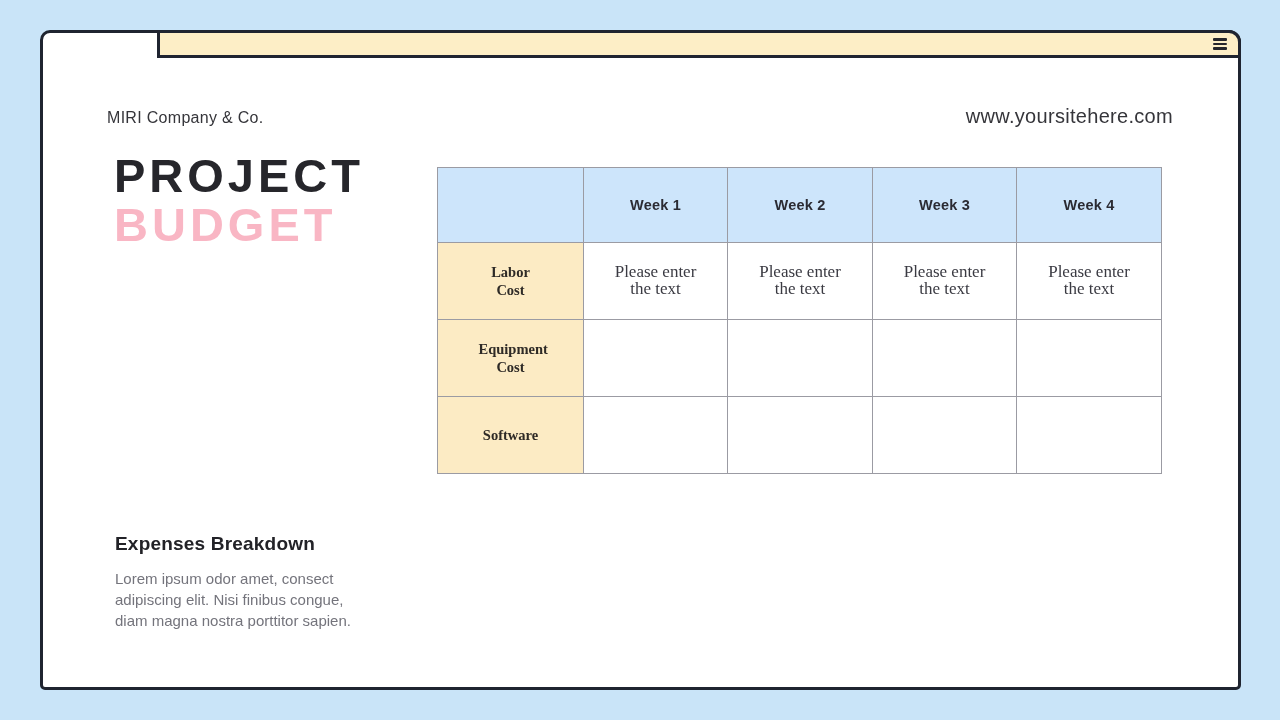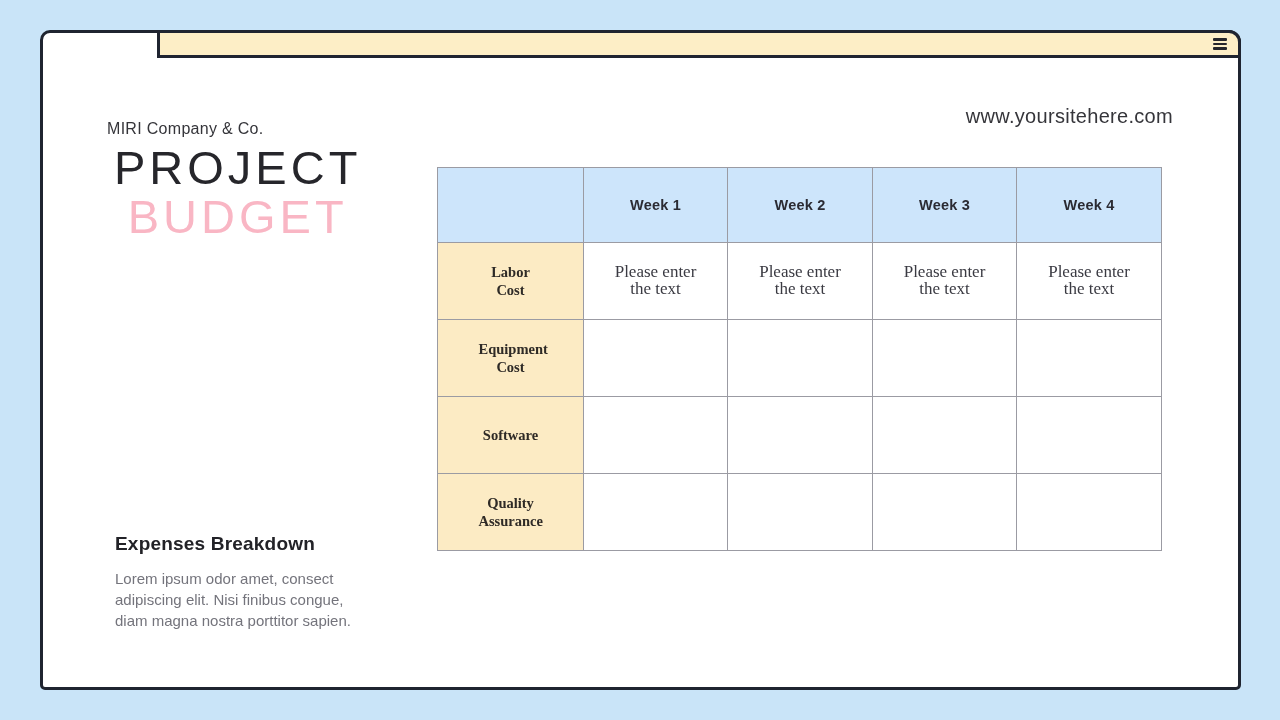"MIRI Company & Co." .company { top: 87px -> 76px }
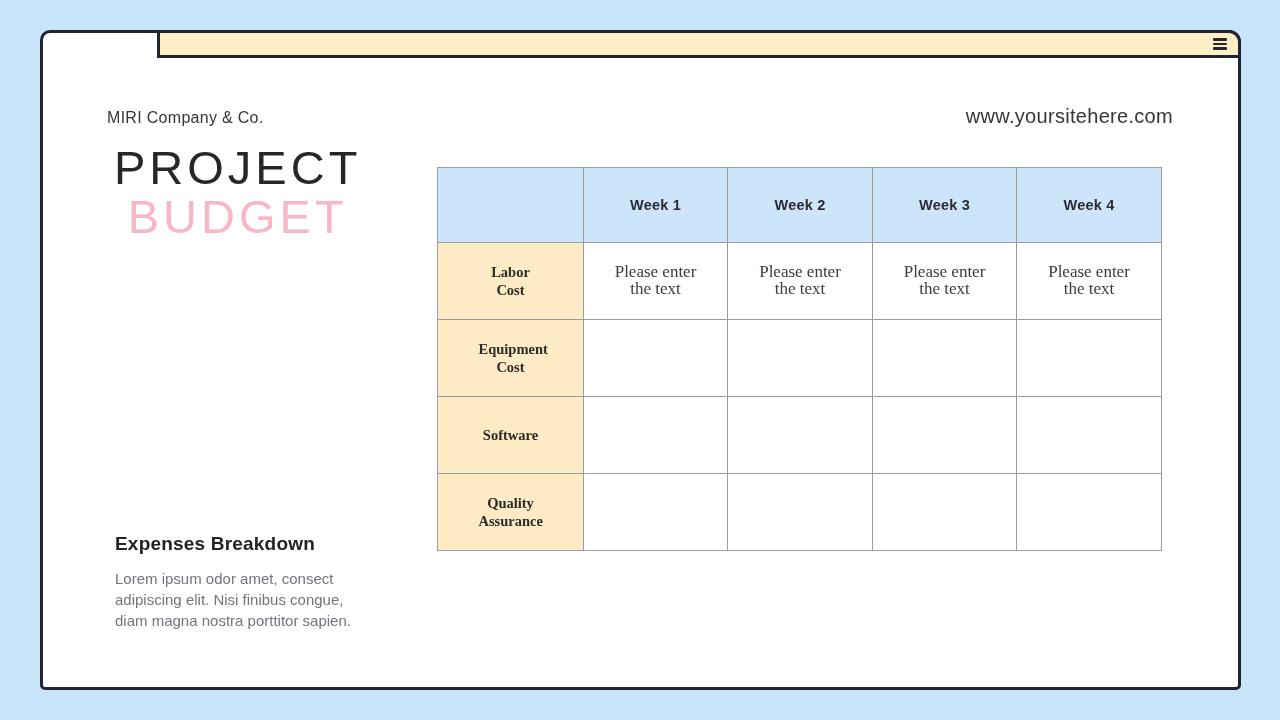"PROJECT" .big-title { font-weight: normal -> bold; text-align: center -> none; top: 110px -> 118px }
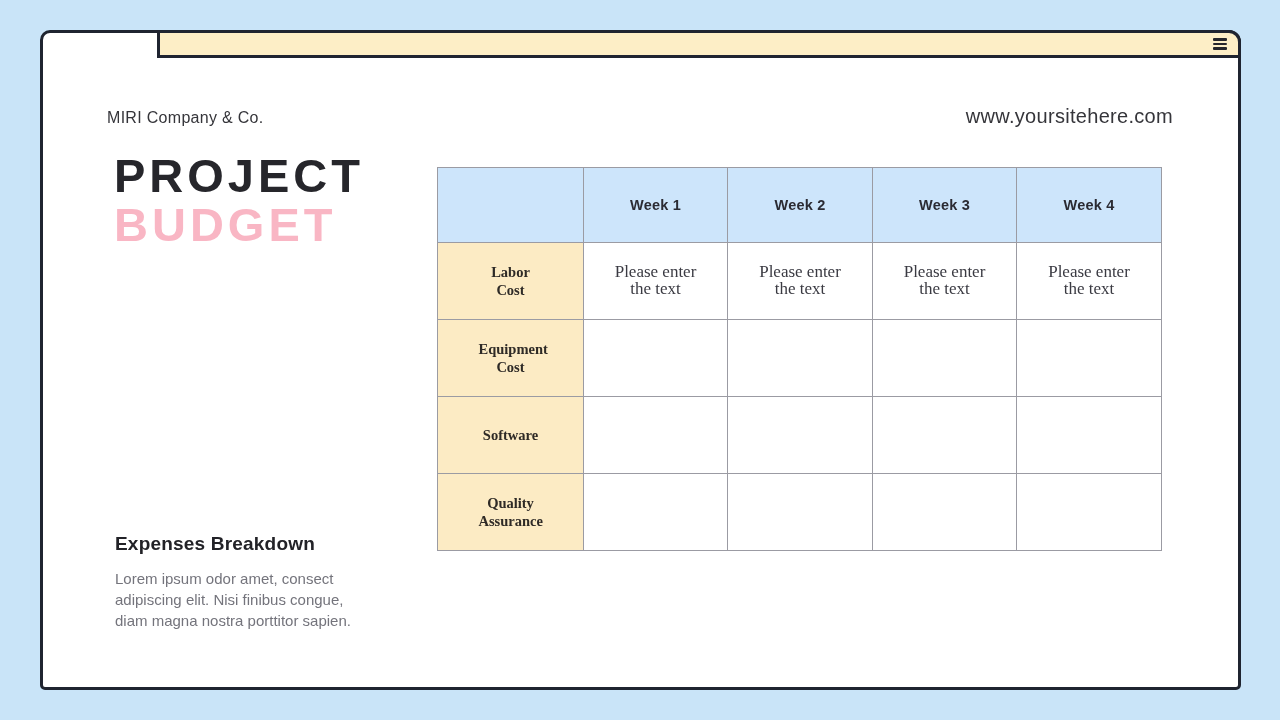"Quality Assurance" tr.data-row { html: <tr> <td><span>Quality Assurance</span></td> <td><span></span></td> <td><span></span></td> <td><span></span></td> <td><span></span></td> </tr> -> none }
